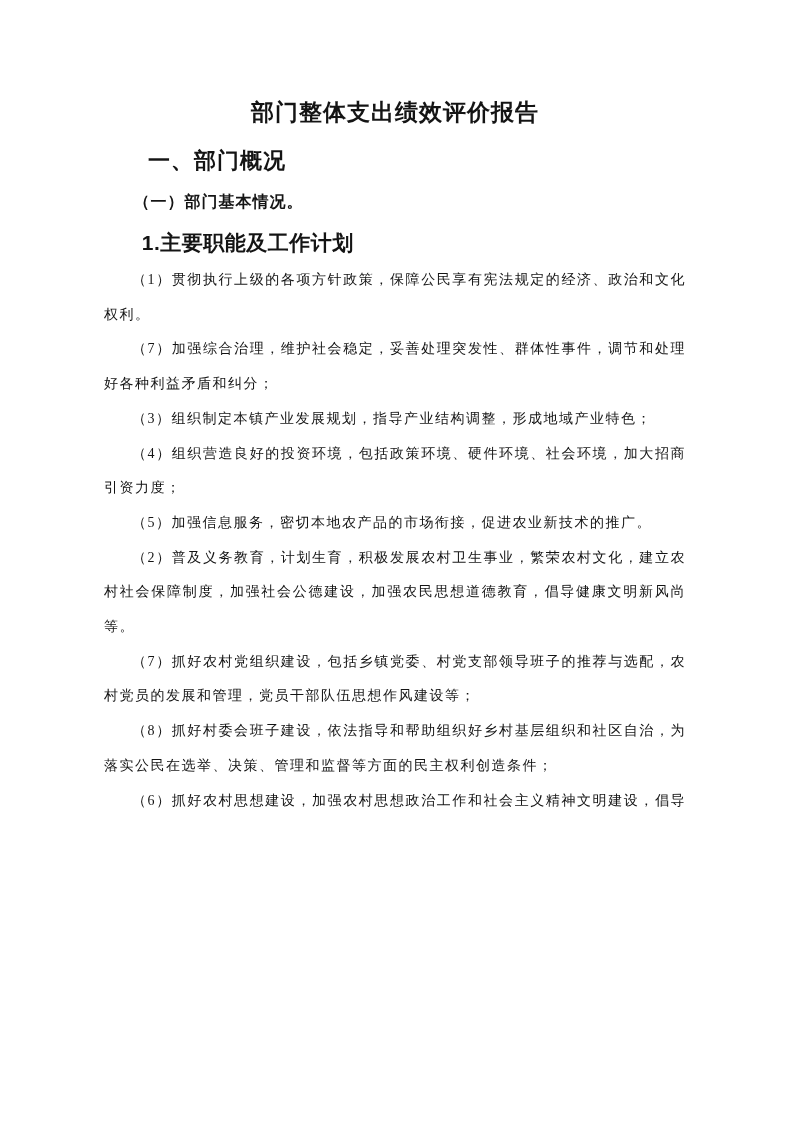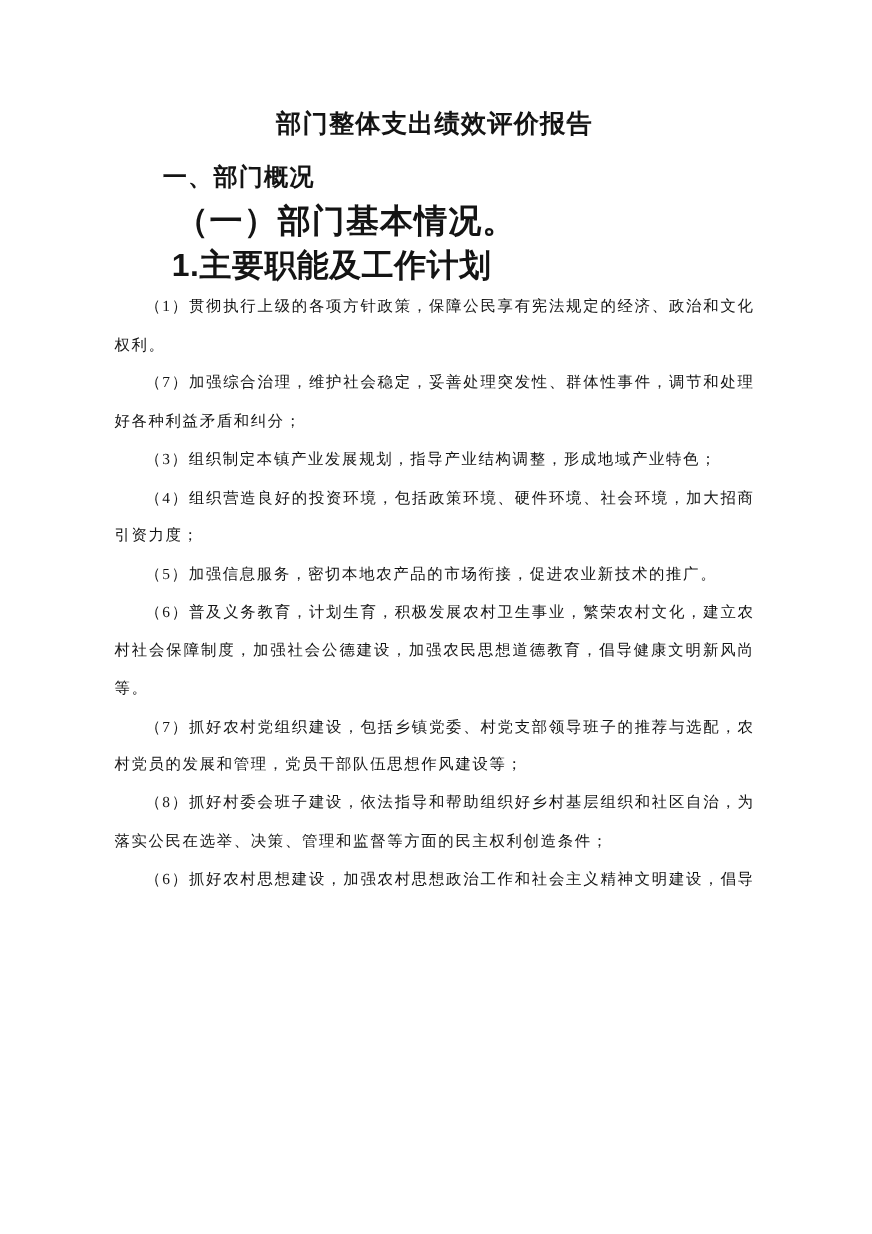"（一）部门基本情况。" .h-sub { font-size: 30px -> 16px }
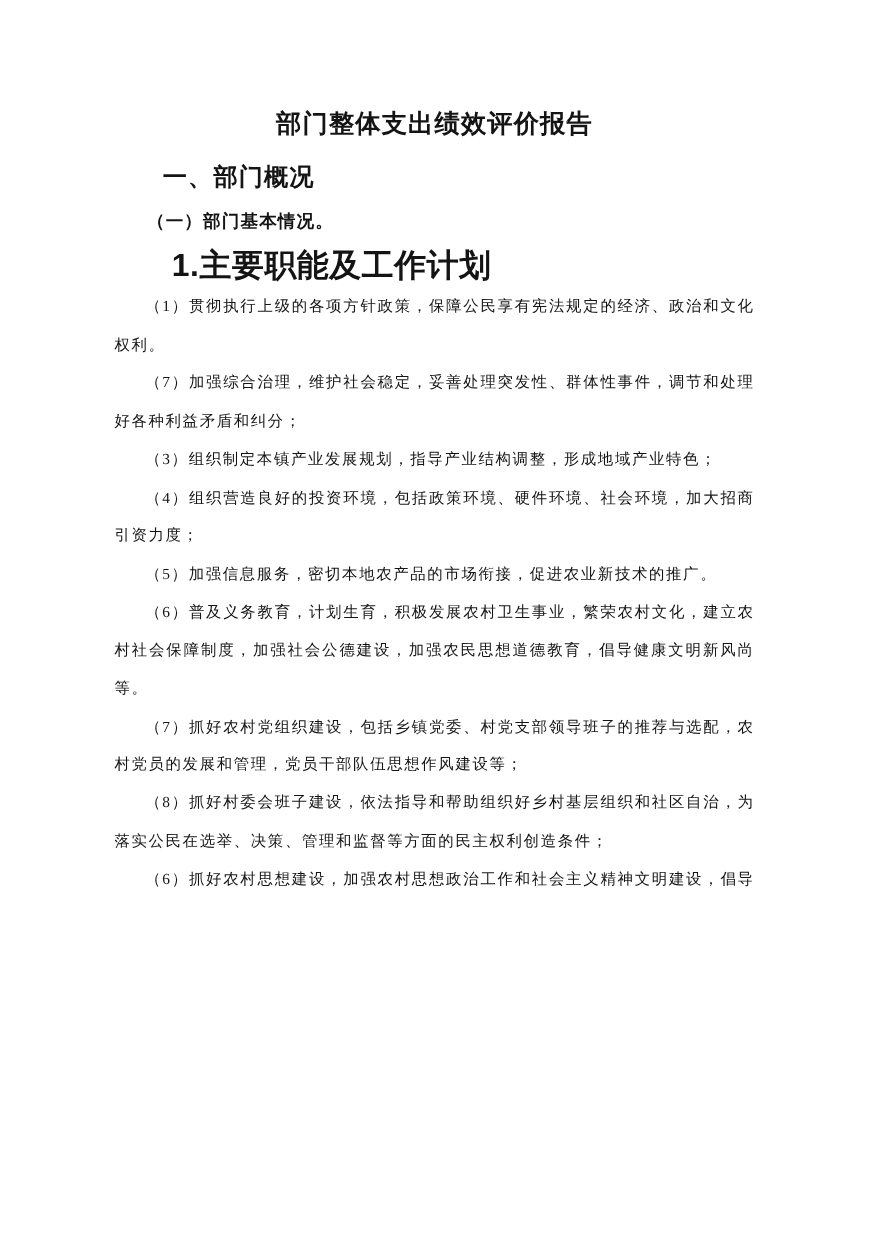"1.主要职能及工作计划" .h-clause { font-size: 29px -> 21px }
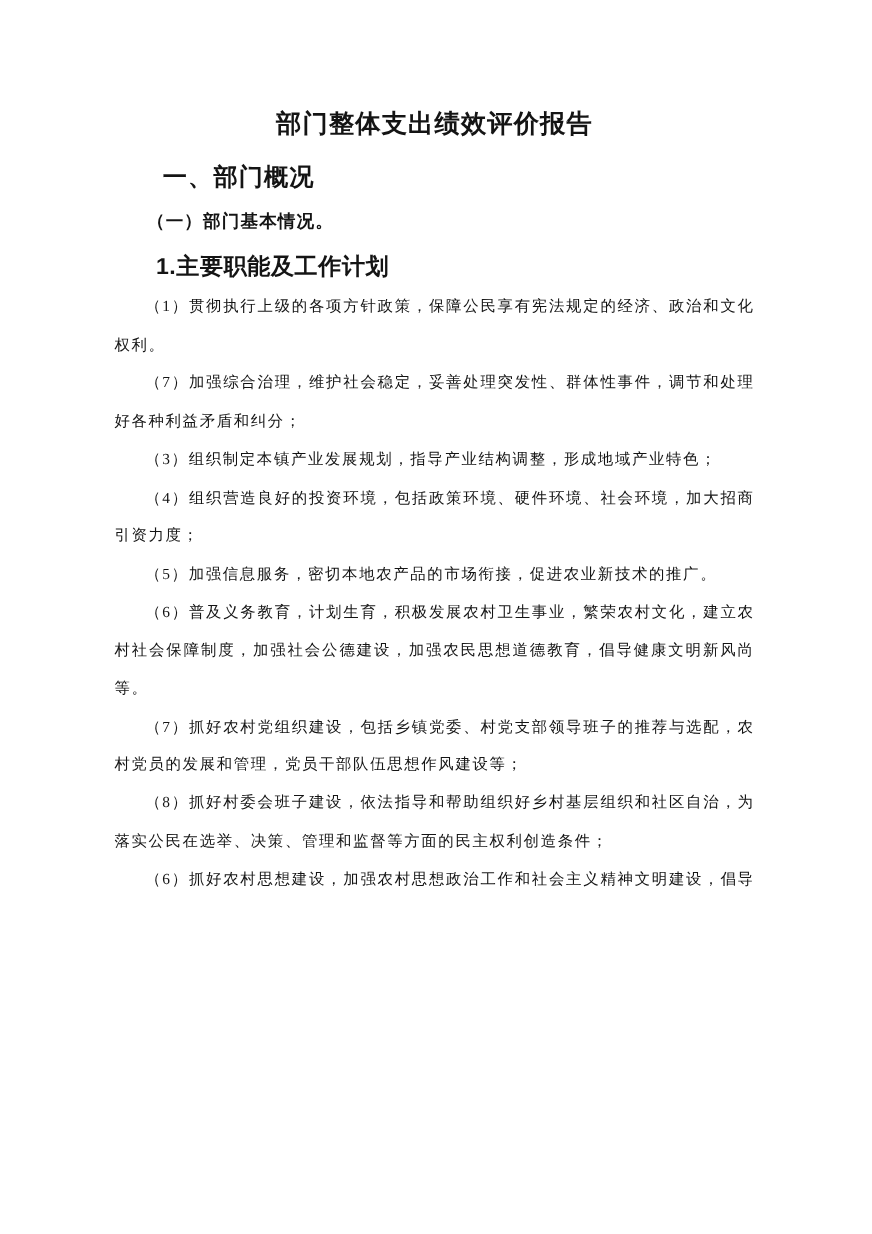"（6）普及义务教育，计划生育，积极发展农村卫生事业，繁荣农村文化，建立农村社会保" p { text: 6 -> 2 }
